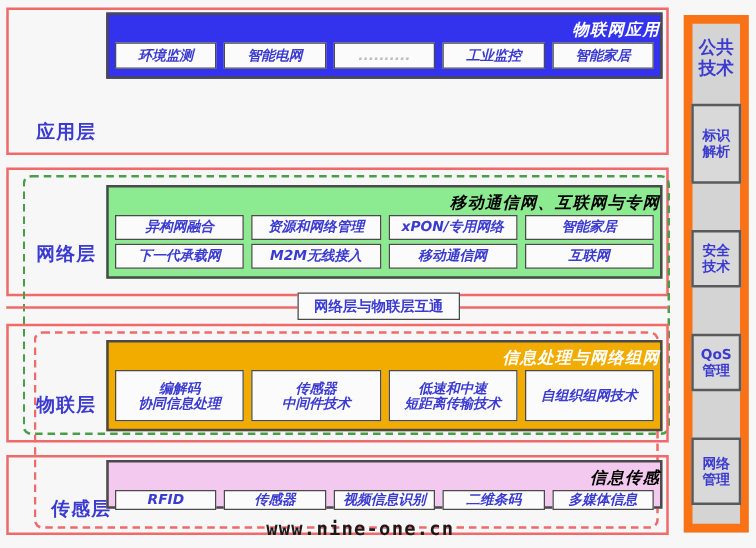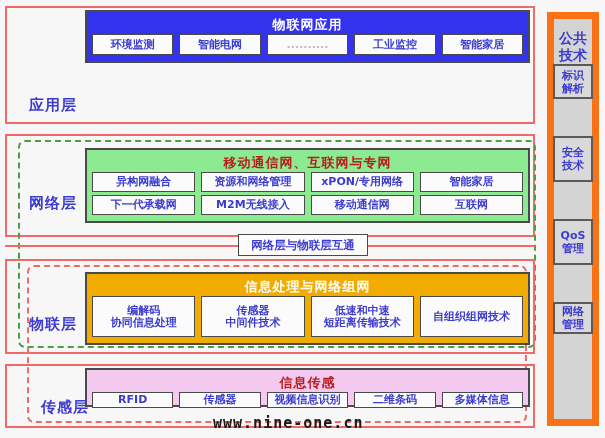"物联网应用" .group { align-items: center -> flex-end; font-style: none -> italic }
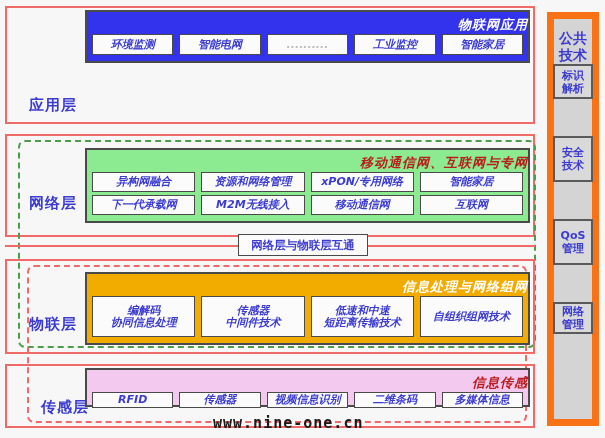"标识" div.common-cell { height: 35px -> 64px; margin-top: none -> 19px }
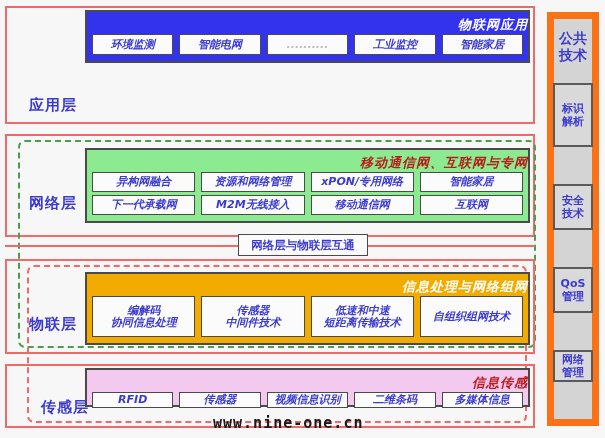"移动通信网、互联网与专网" .group-title.dark { color: #b91c1c -> #000000 }
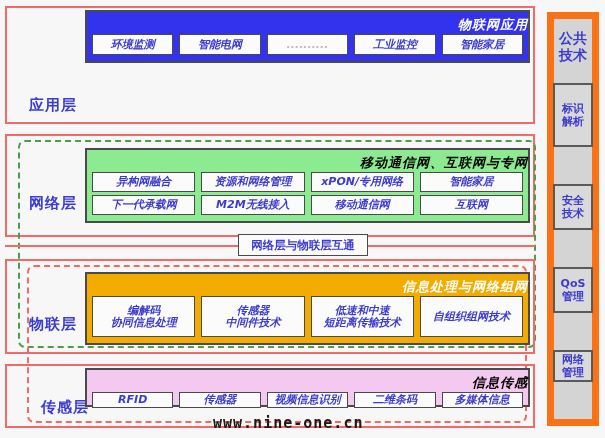"网络" div.common-cell { height: 32px -> 54px }
